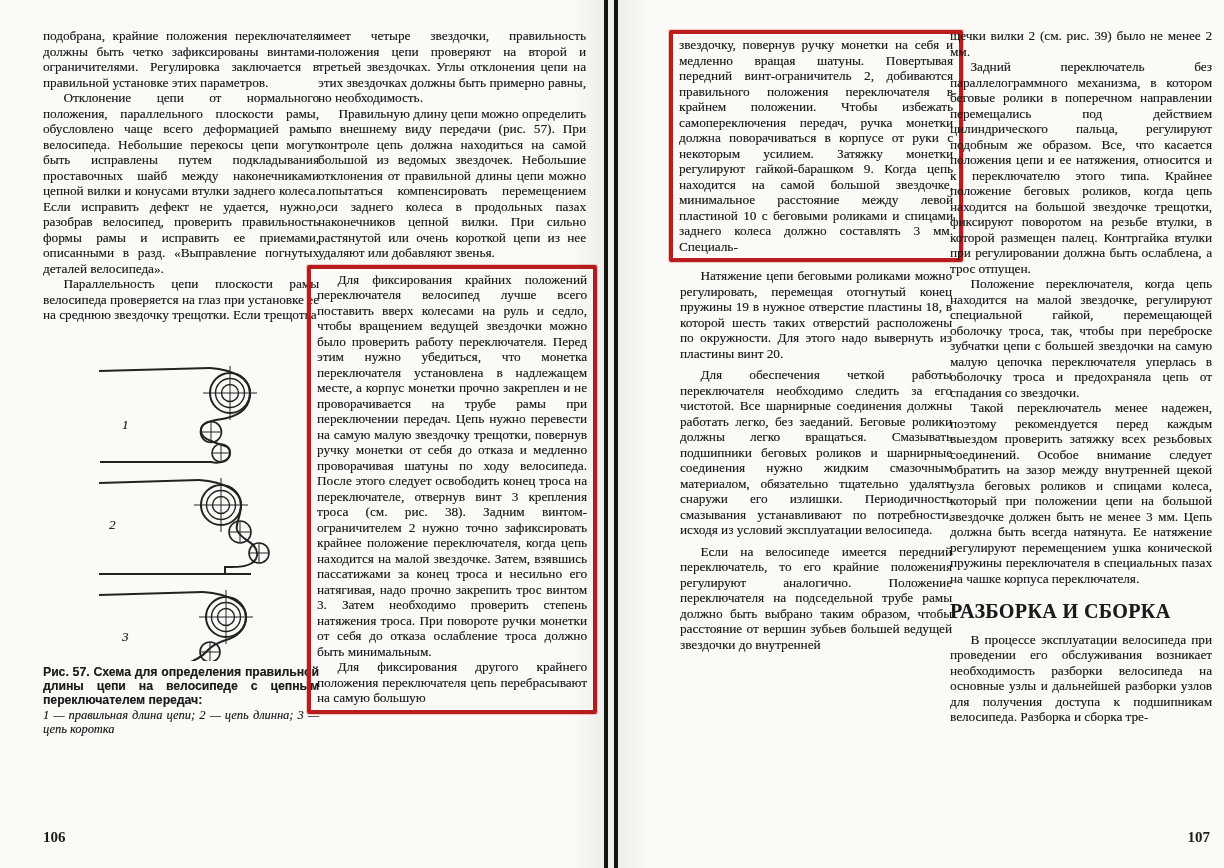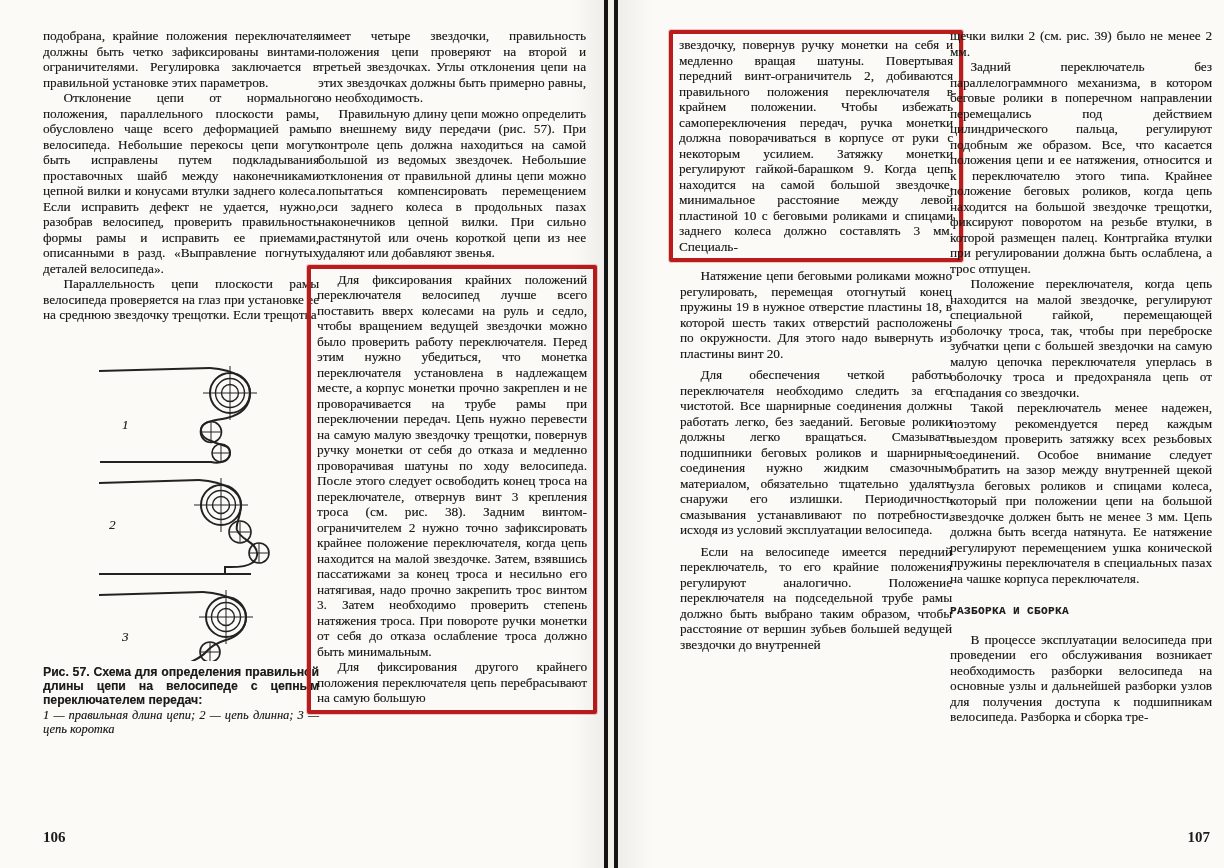"РАЗБОРКА И СБОРКА" .section-heading { font-family: Liberation Mono, monospace -> Liberation Serif, serif; font-size: 11px -> 20px }
